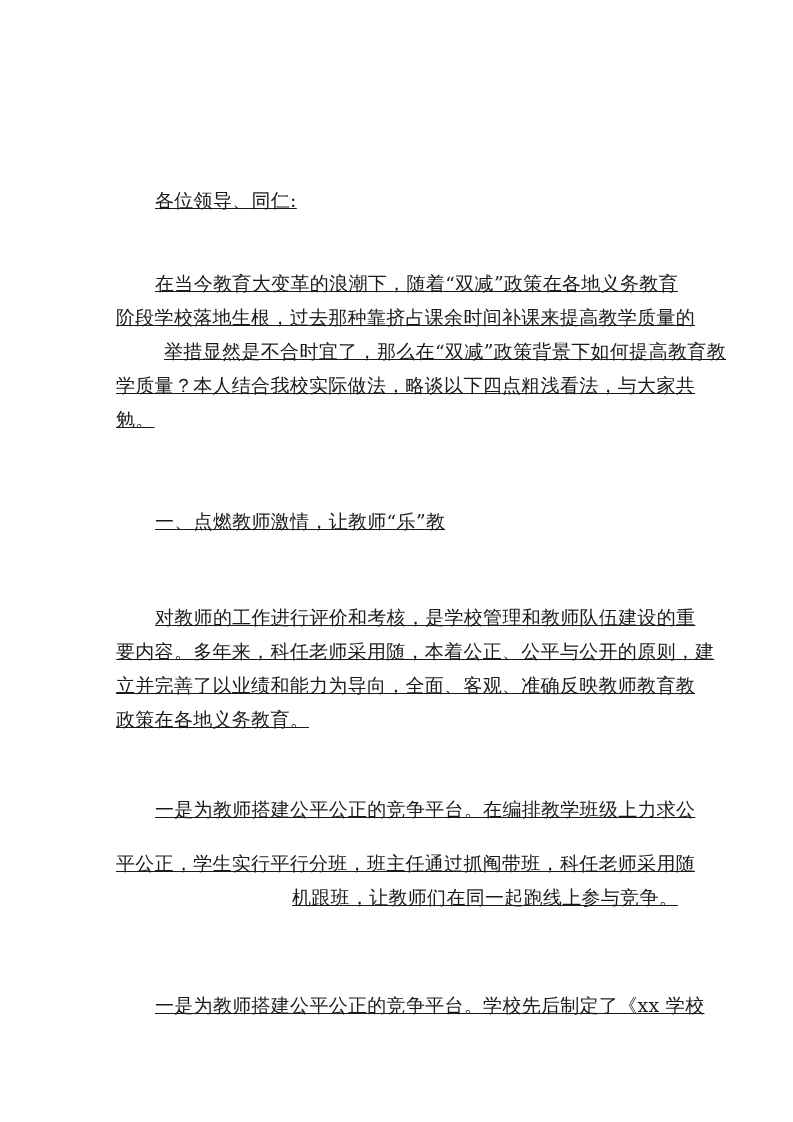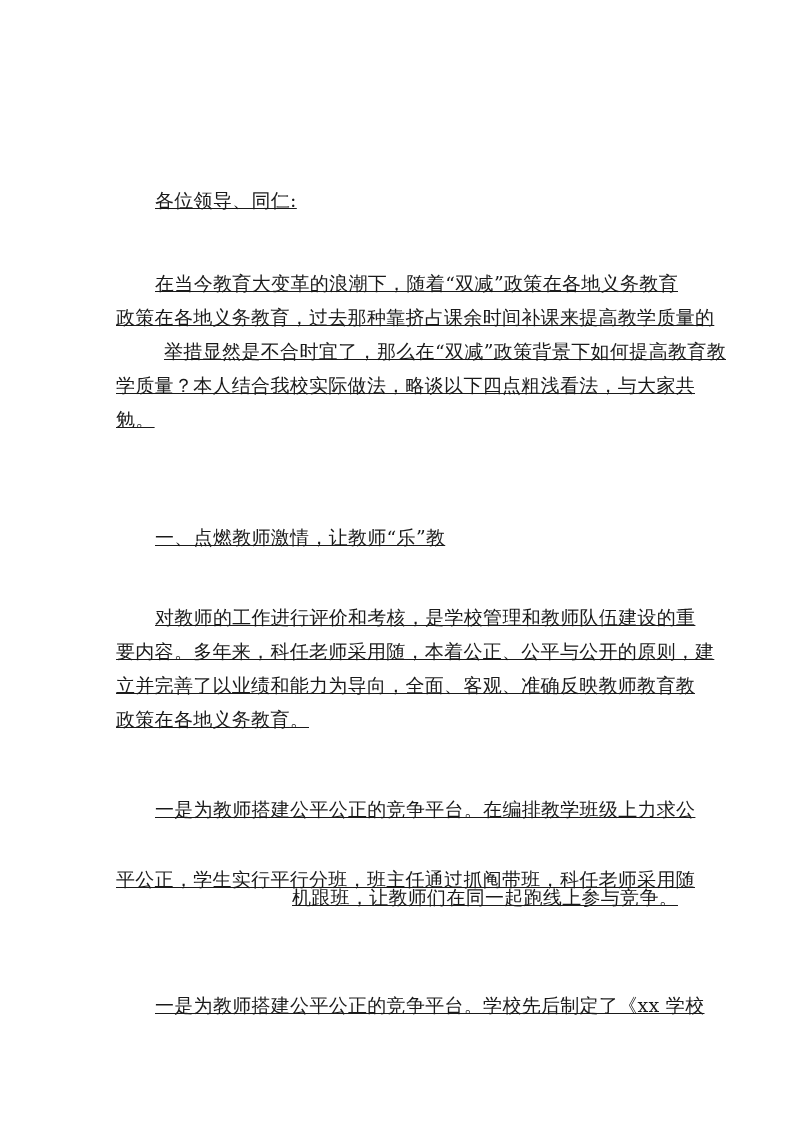"政策在各地义务教育，过去那种靠挤占课余时间补课来提高教学质量的" div.line { text: 政策在各地义务教育 -> 阶段学校落地生根 }
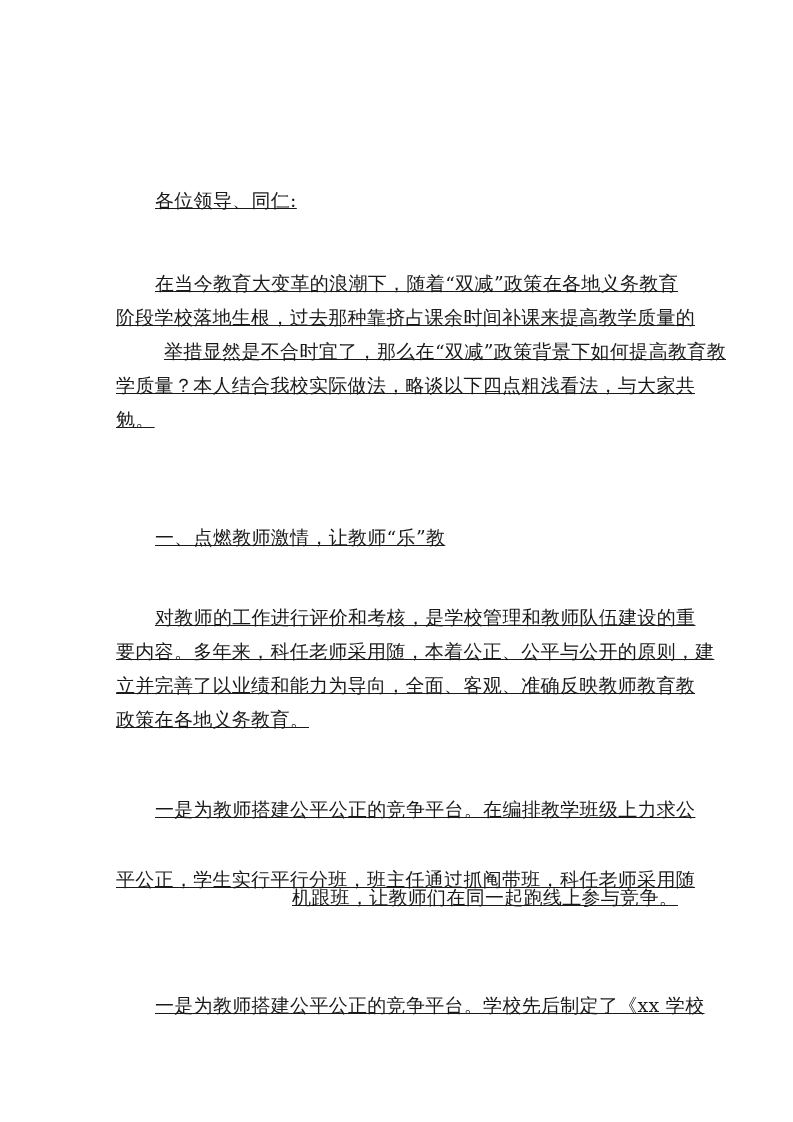"一、点燃教师激情，让教师“乐”教" div.line { top: 520px -> 504px }
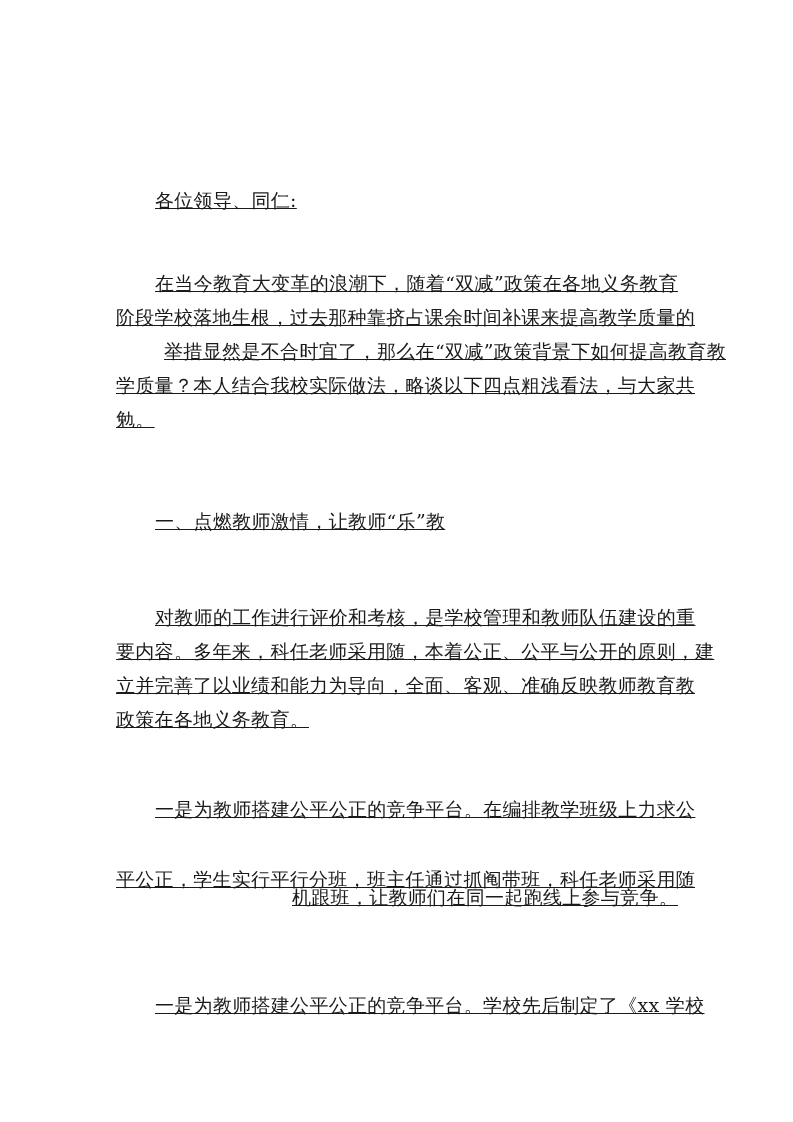"平公正，学生实行平行分班，班主任通过抓阄带班，科任老师采用随" div.line { margin-top: 16px -> none }
